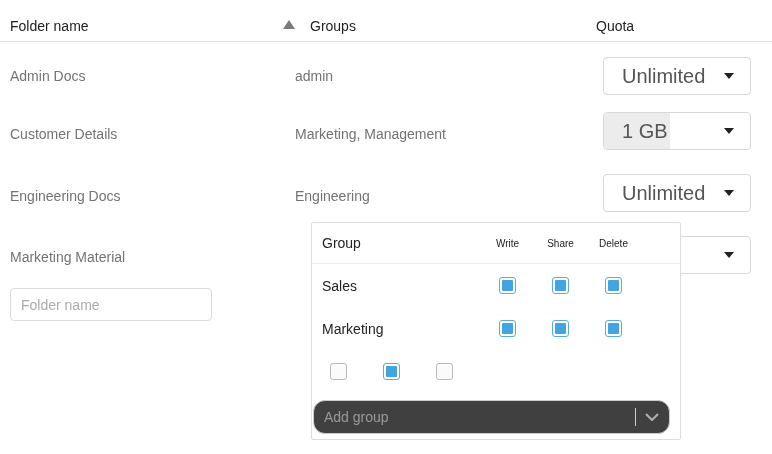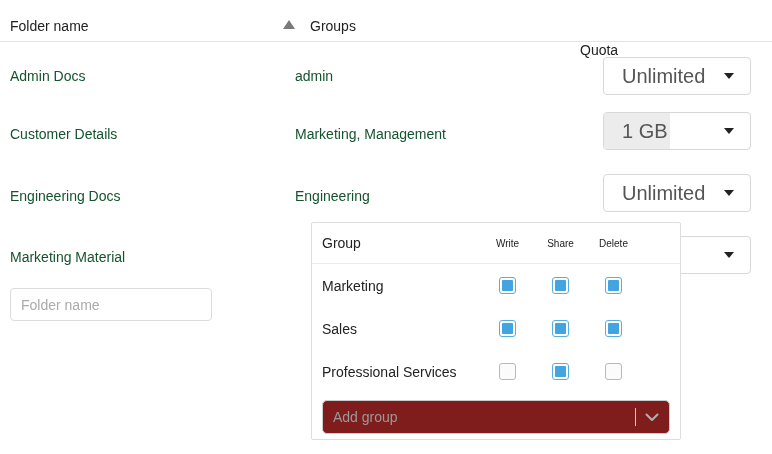"Quota" .th-quota { left: 580px -> 596px; margin-top: 24px -> none }
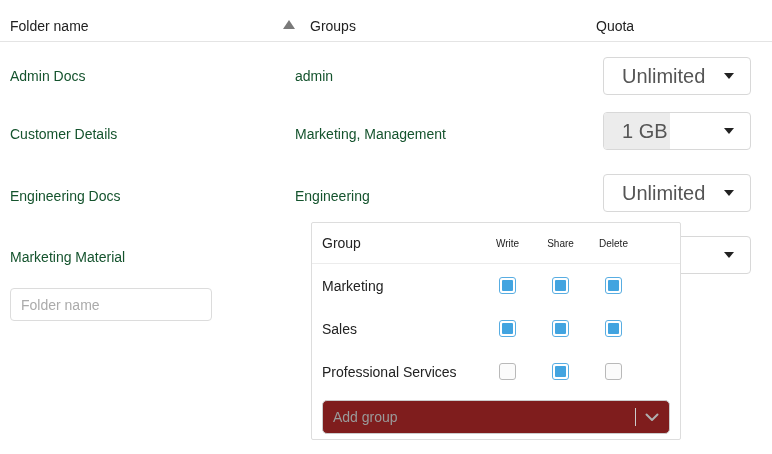"Admin Docs" .cell { color: #14532d -> #737373 }
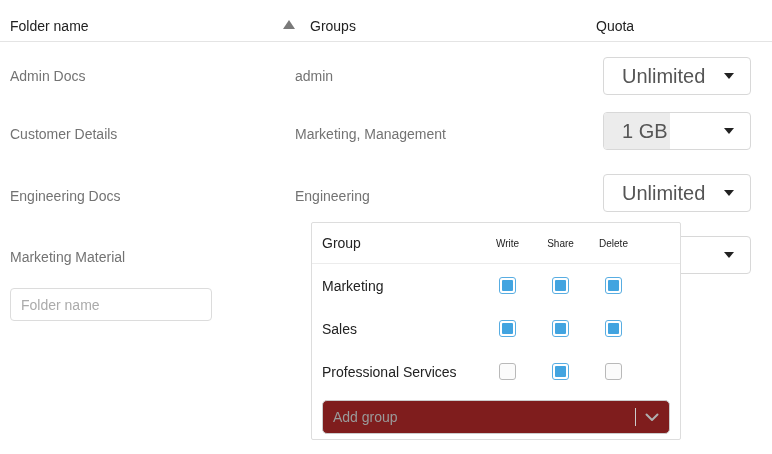"Marketing" div.p-row { order: before "Sales" -> after "Sales" }
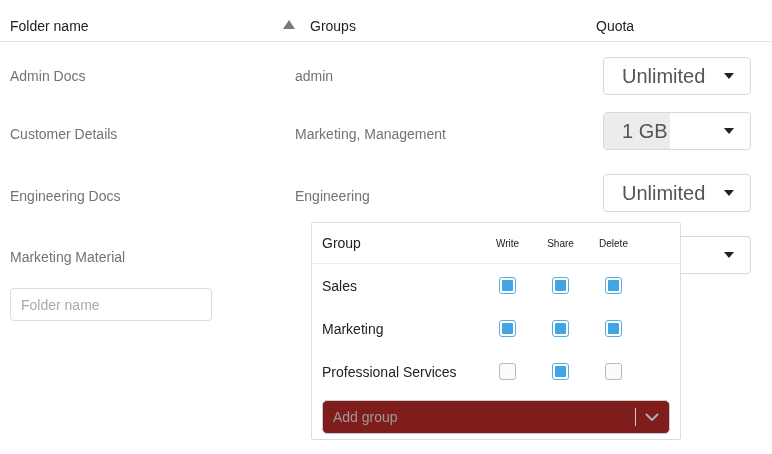"Professional Services" span.p-group-col { html: <span>Professional Services</span> -> none }
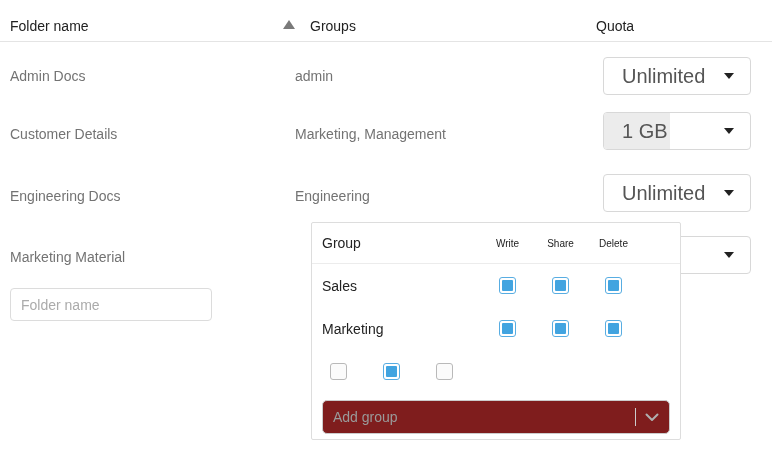"Add group" .add-group { background: #7f1d1d -> #404040; border-radius: 5px -> 12px; margin: 7px 10px 0 10px -> 7px 10px 0 1px }
